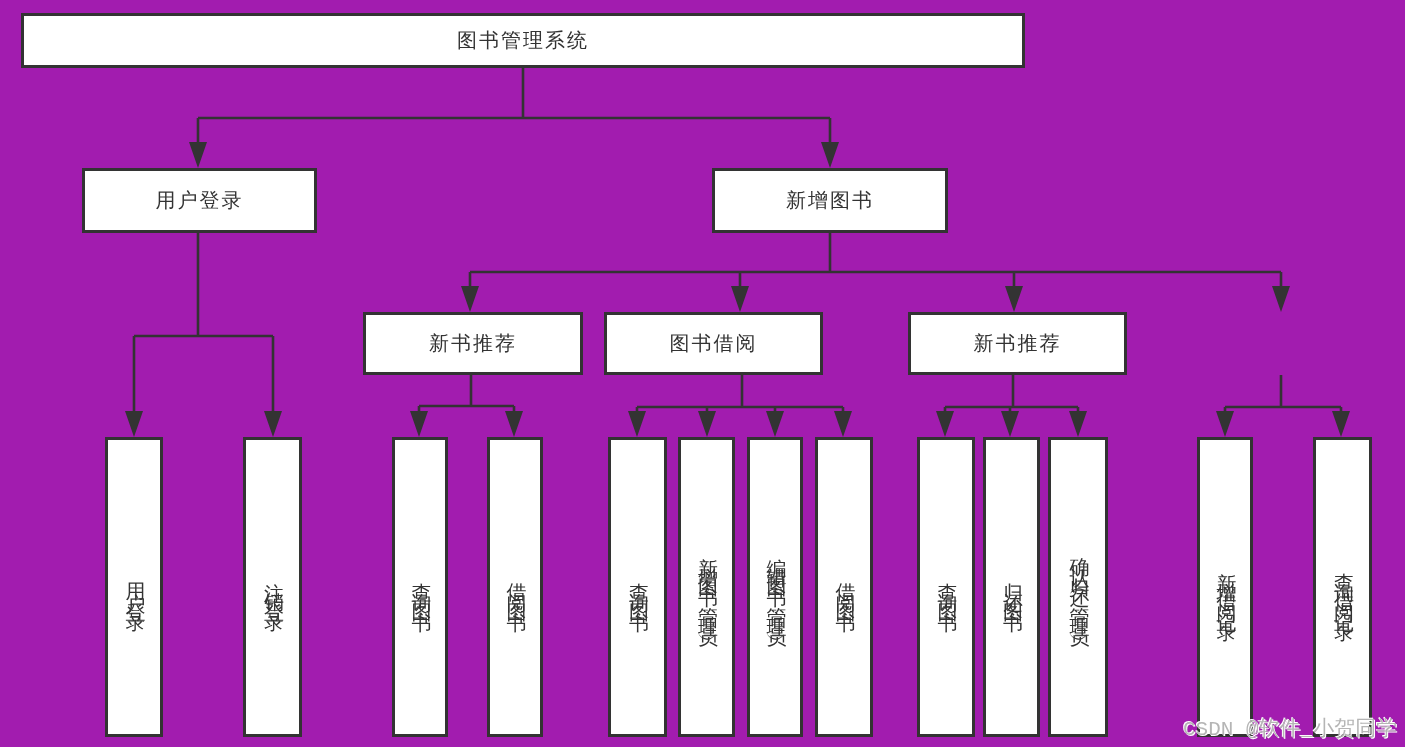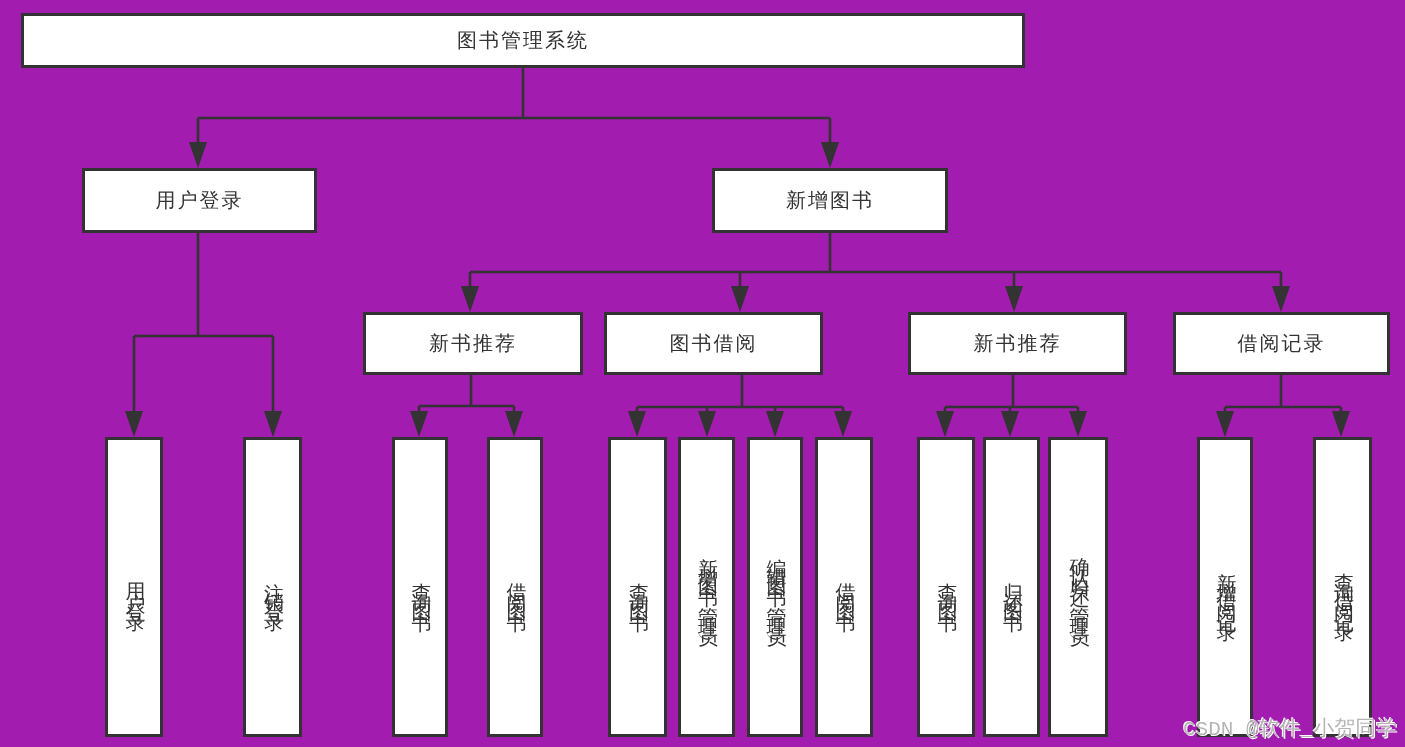"借阅记录" div.node { html: <div> <span>借阅记录</span> </div> -> none }
